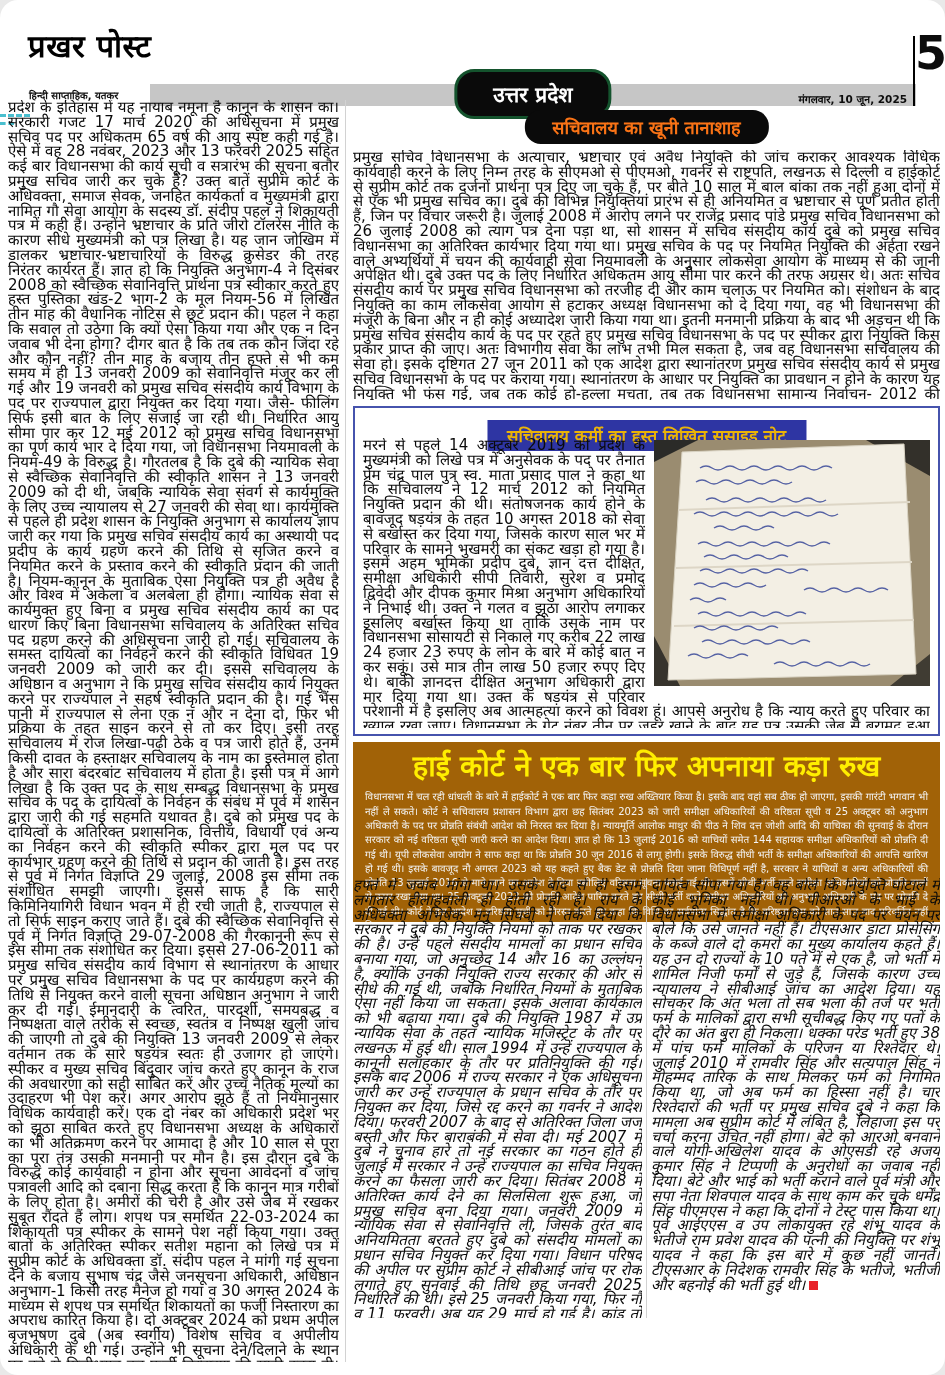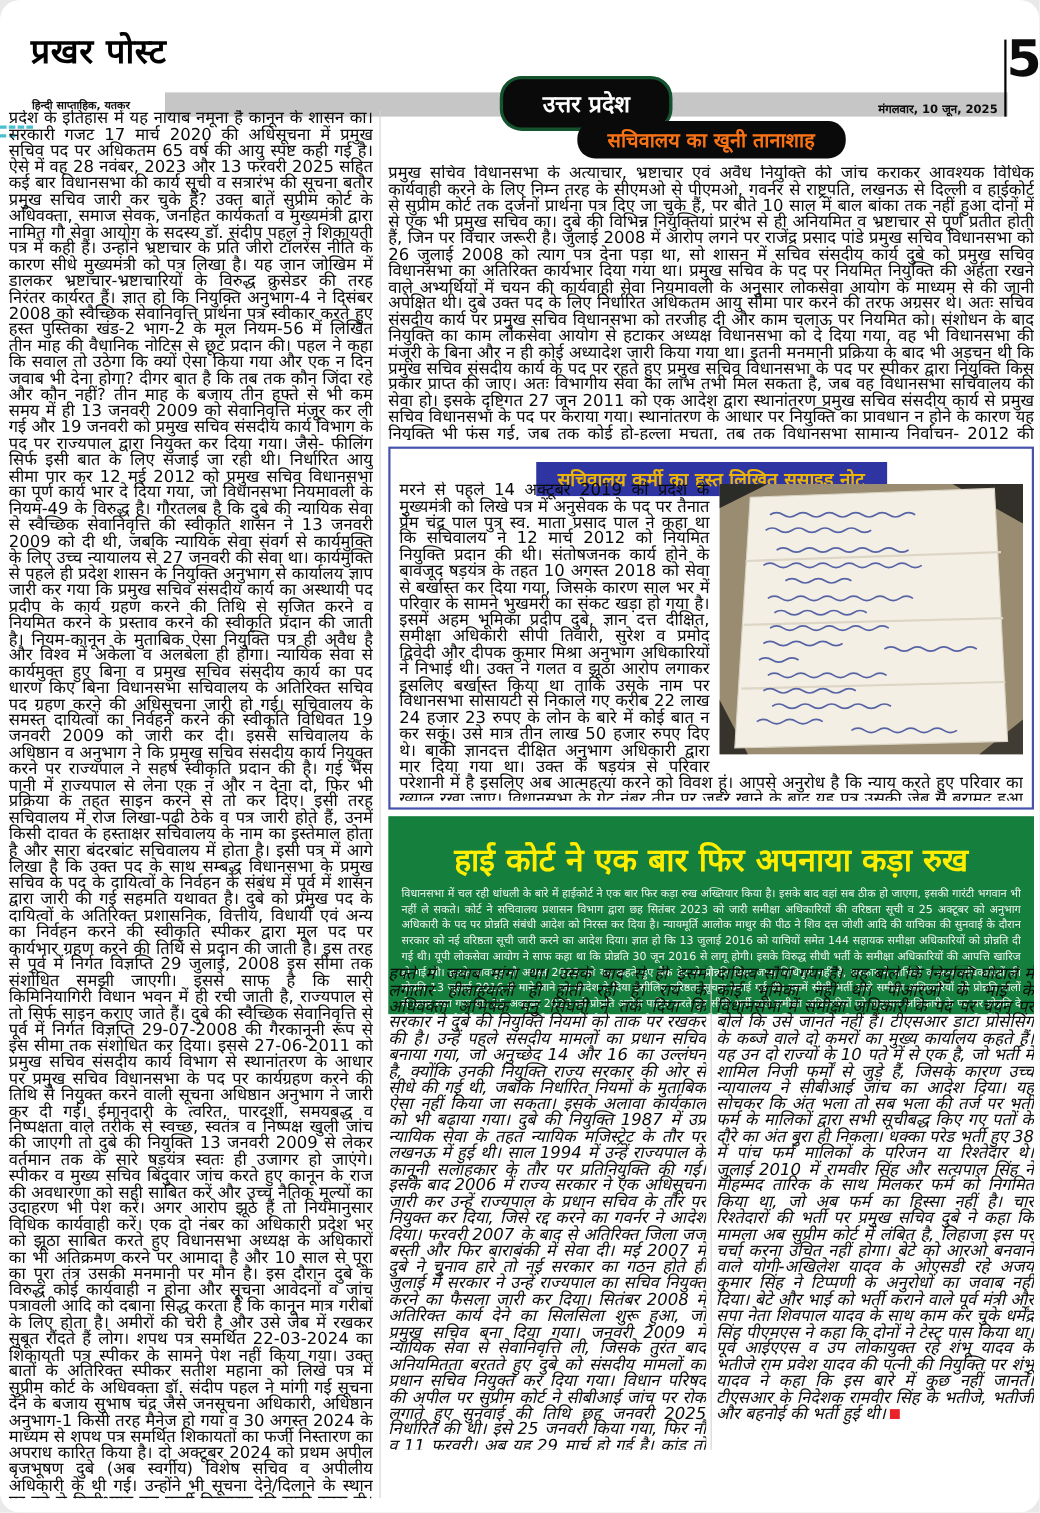"हाई कोर्ट ने एक बार" .a3-box { background: #15803d -> #a16207; padding: 22px 12px 8px -> 6px 12px 8px }
